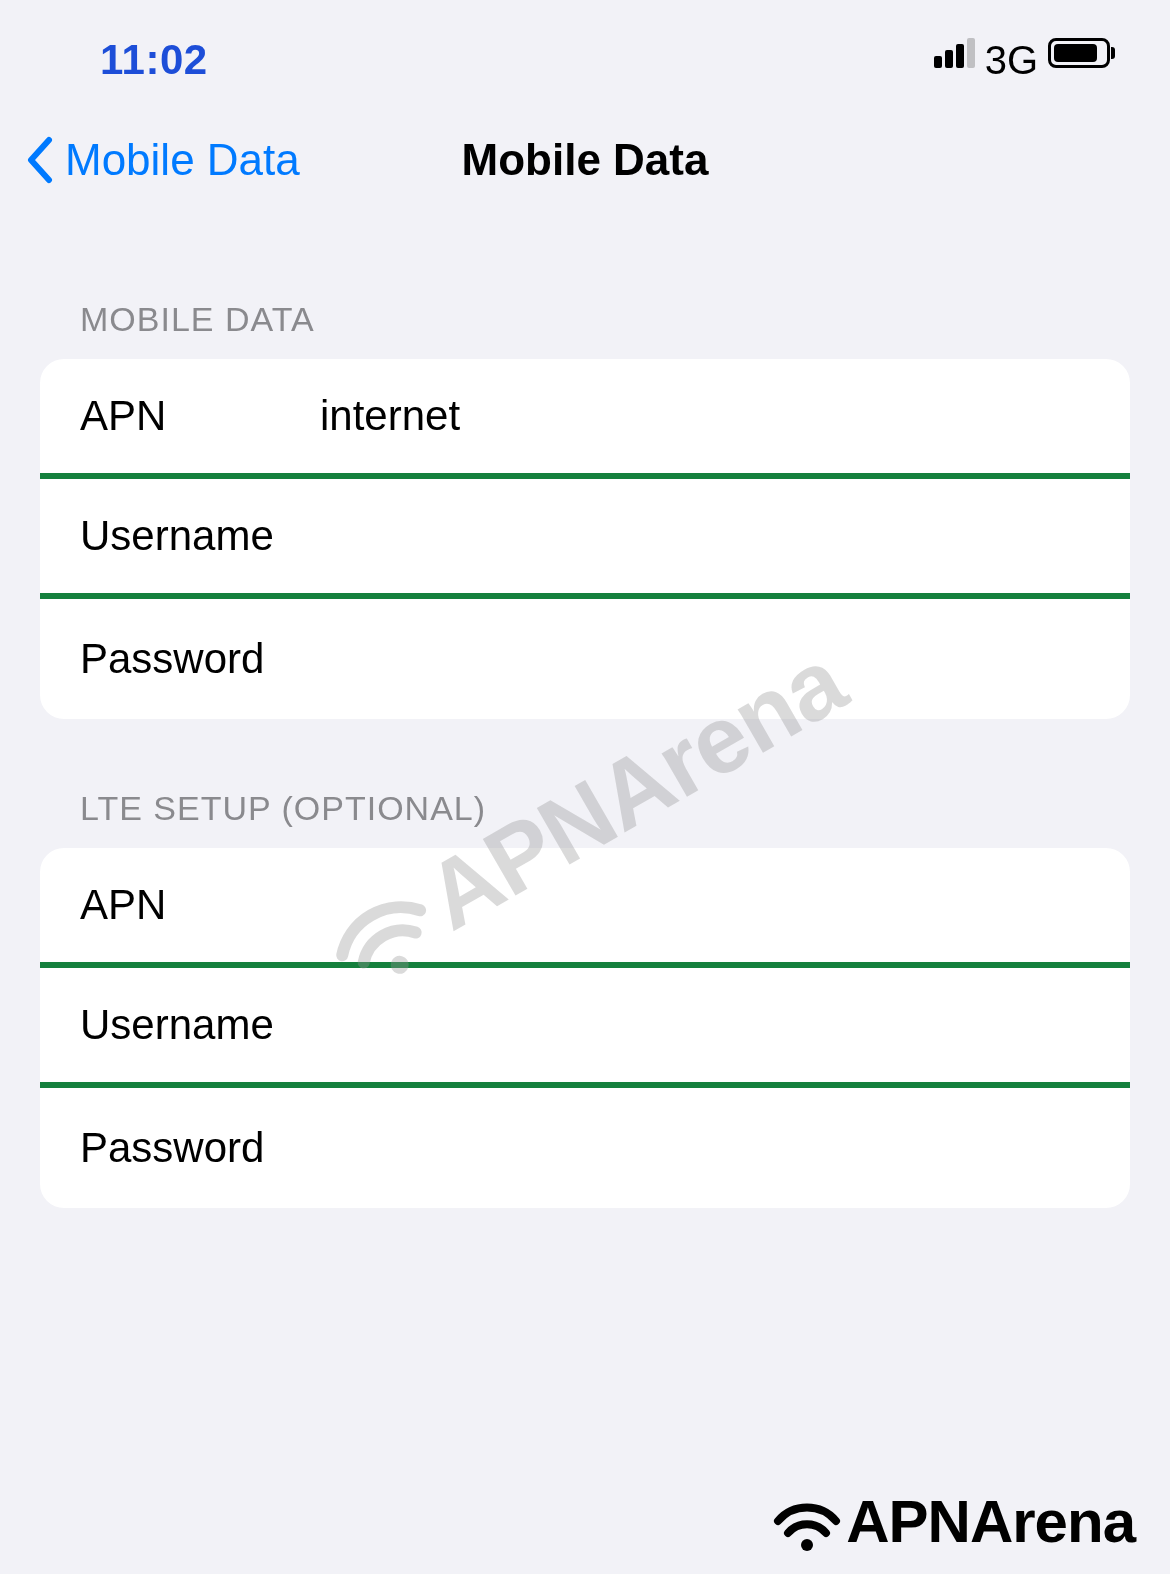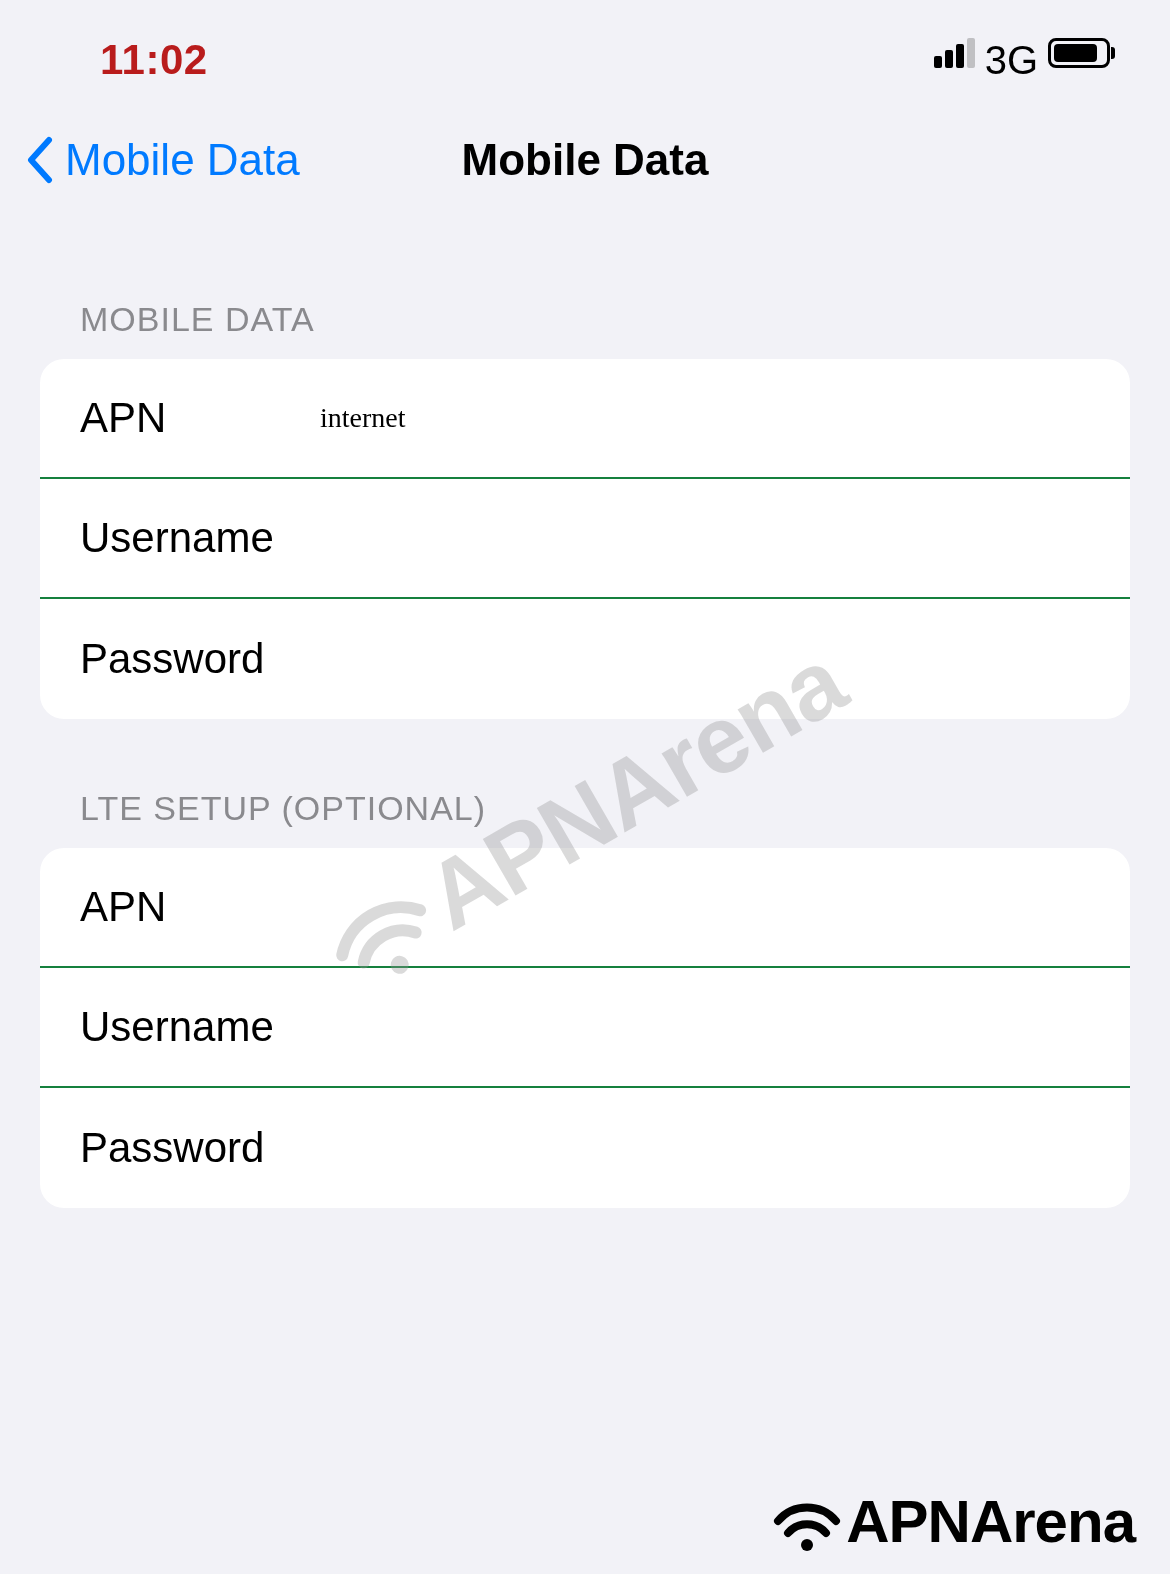"11:02" .time { color: #b91c1c -> #1d4ed8 }
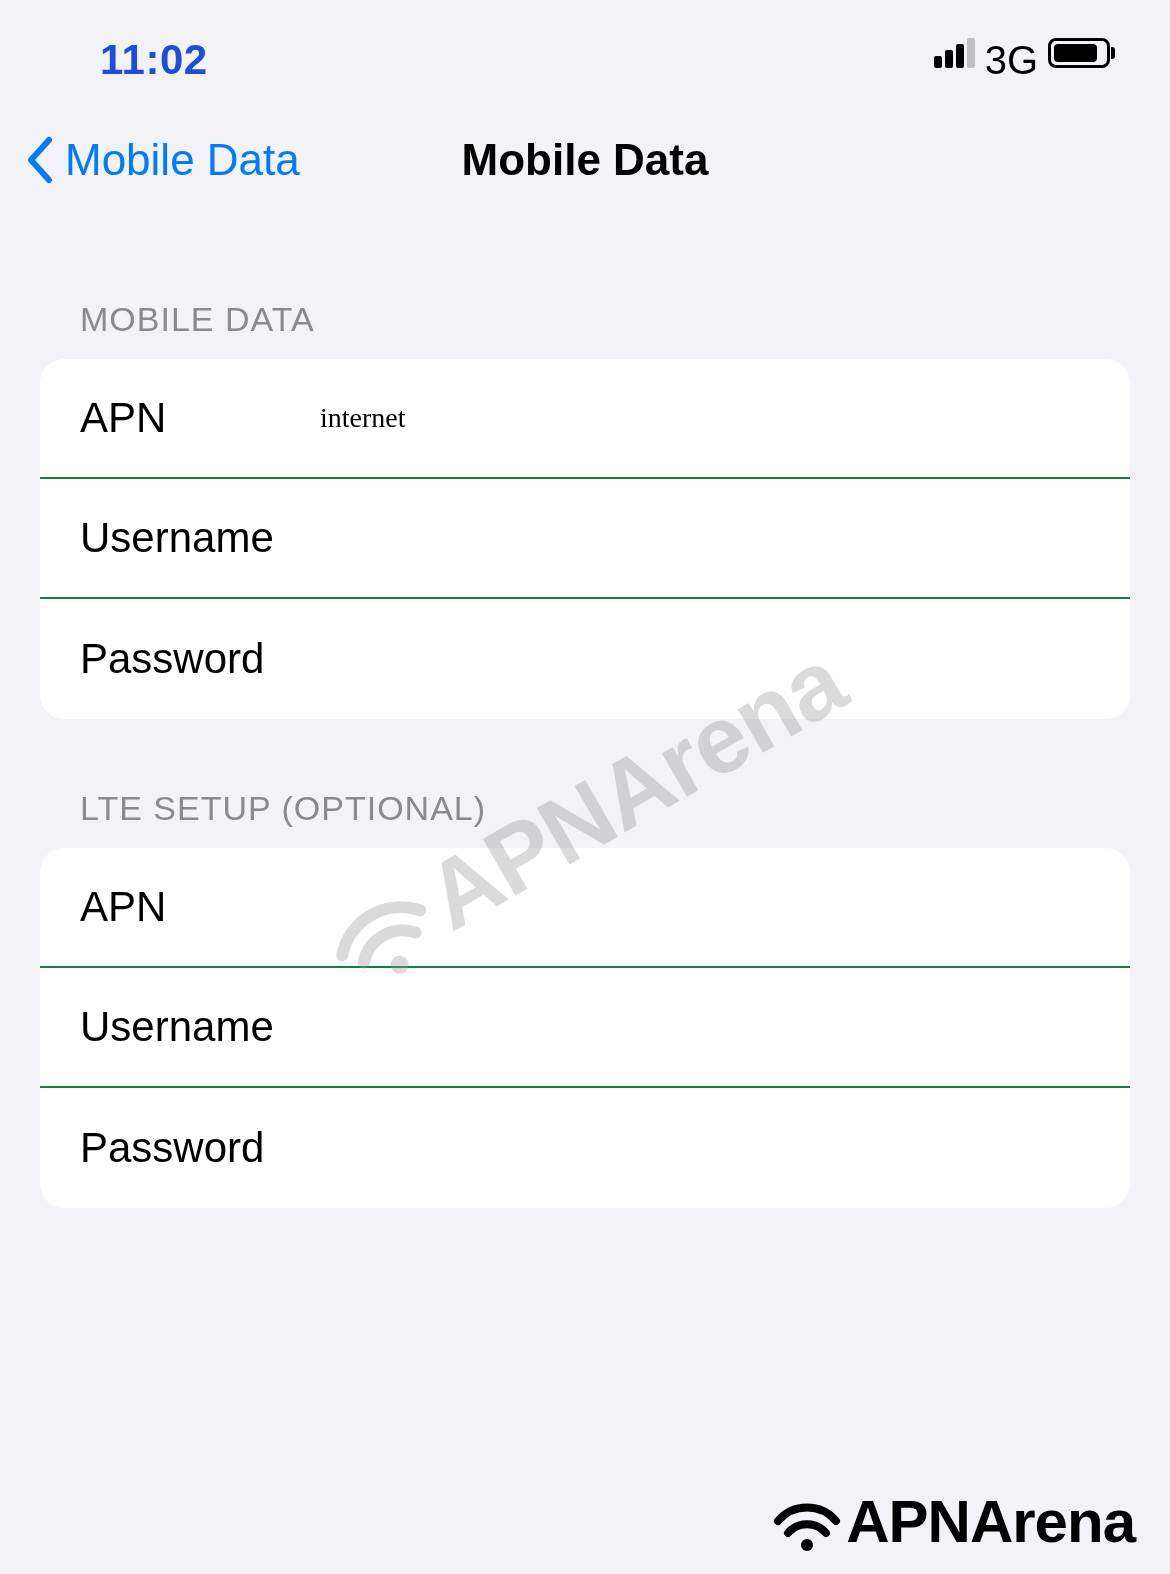"APN" .row { border-bottom: 2px solid #15803d -> 6px solid #15803d }
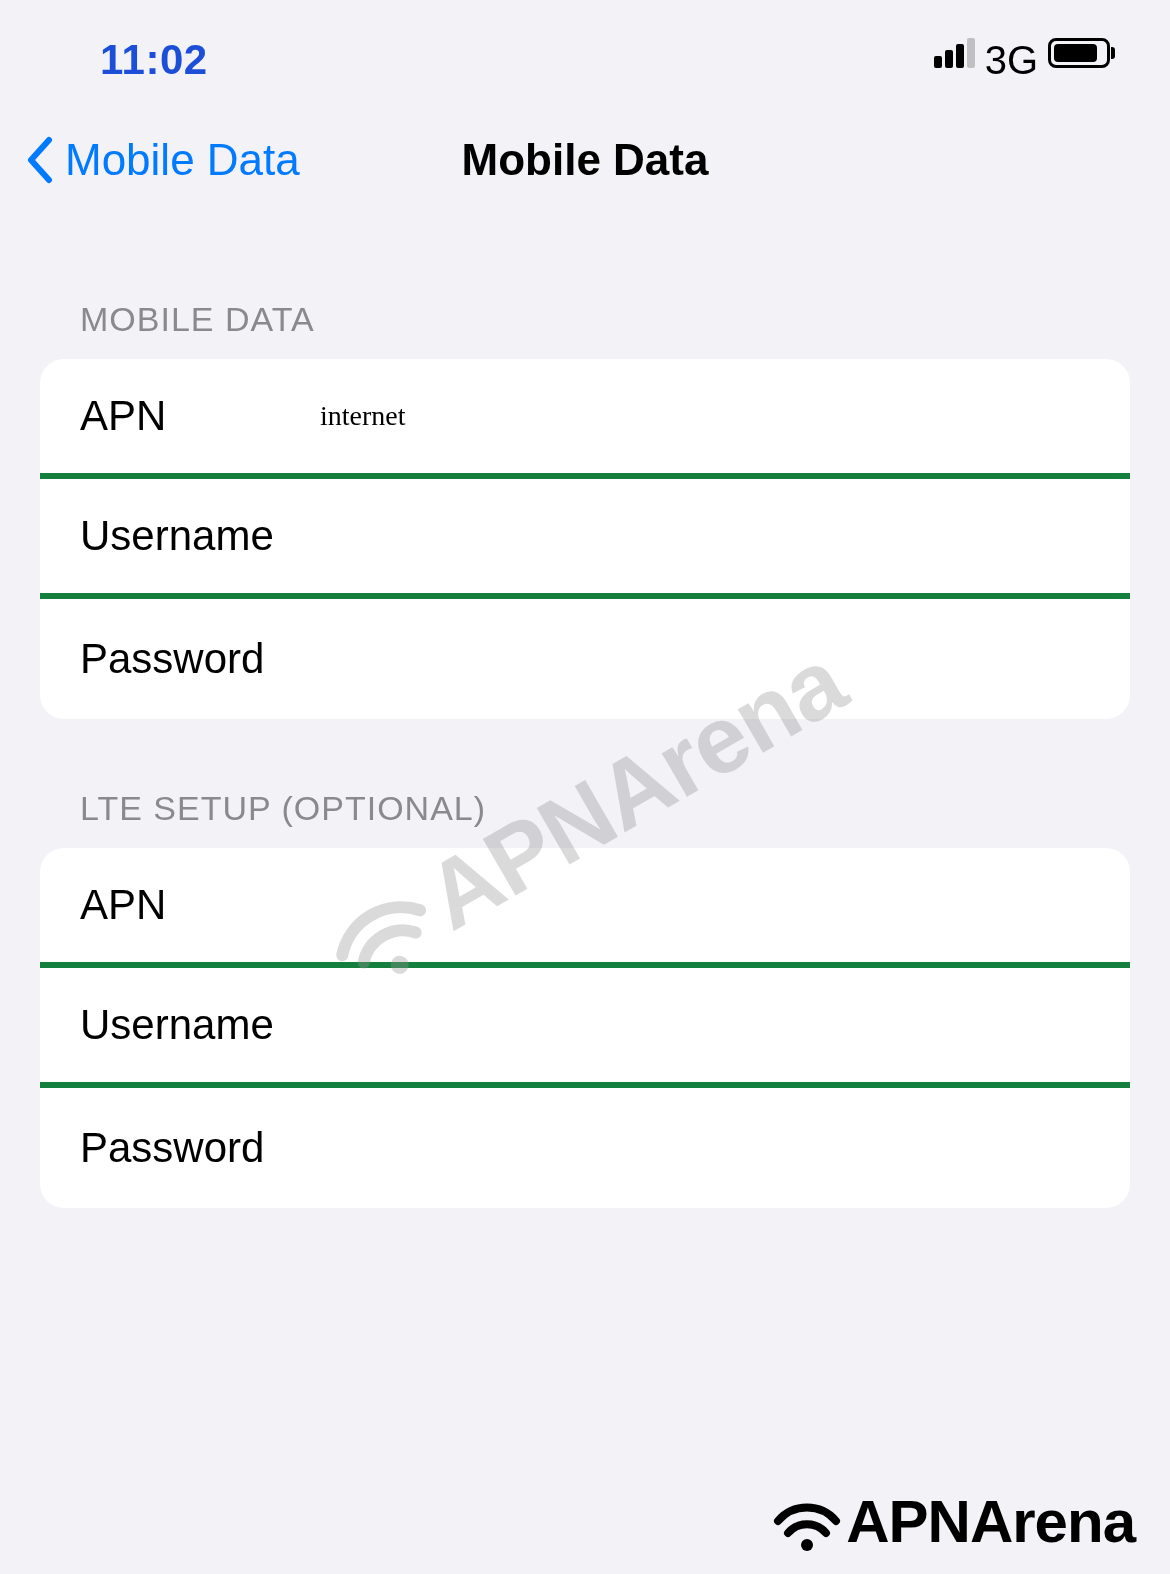"internet" .row-input { font-family: Liberation Serif, serif -> Liberation Sans, sans-serif; font-size: 28px -> 42px }
